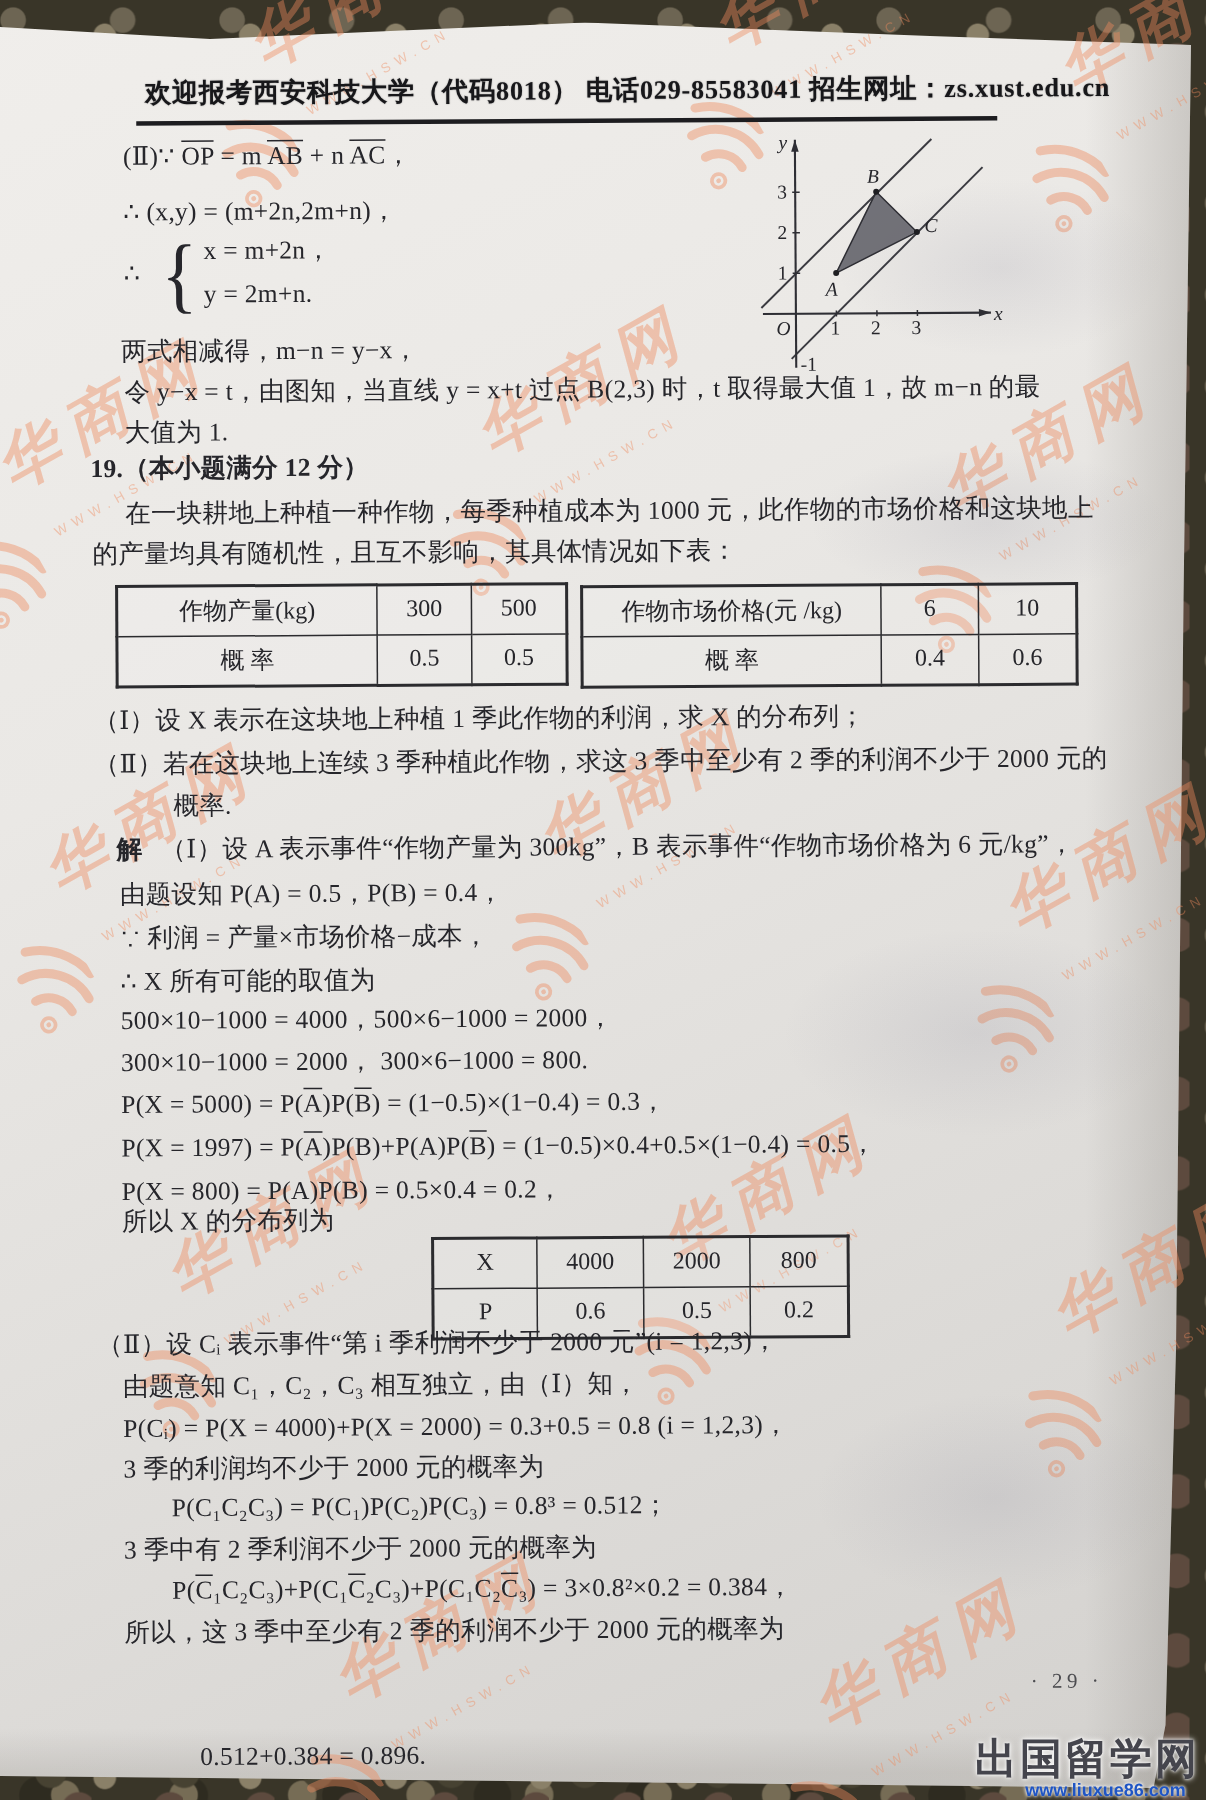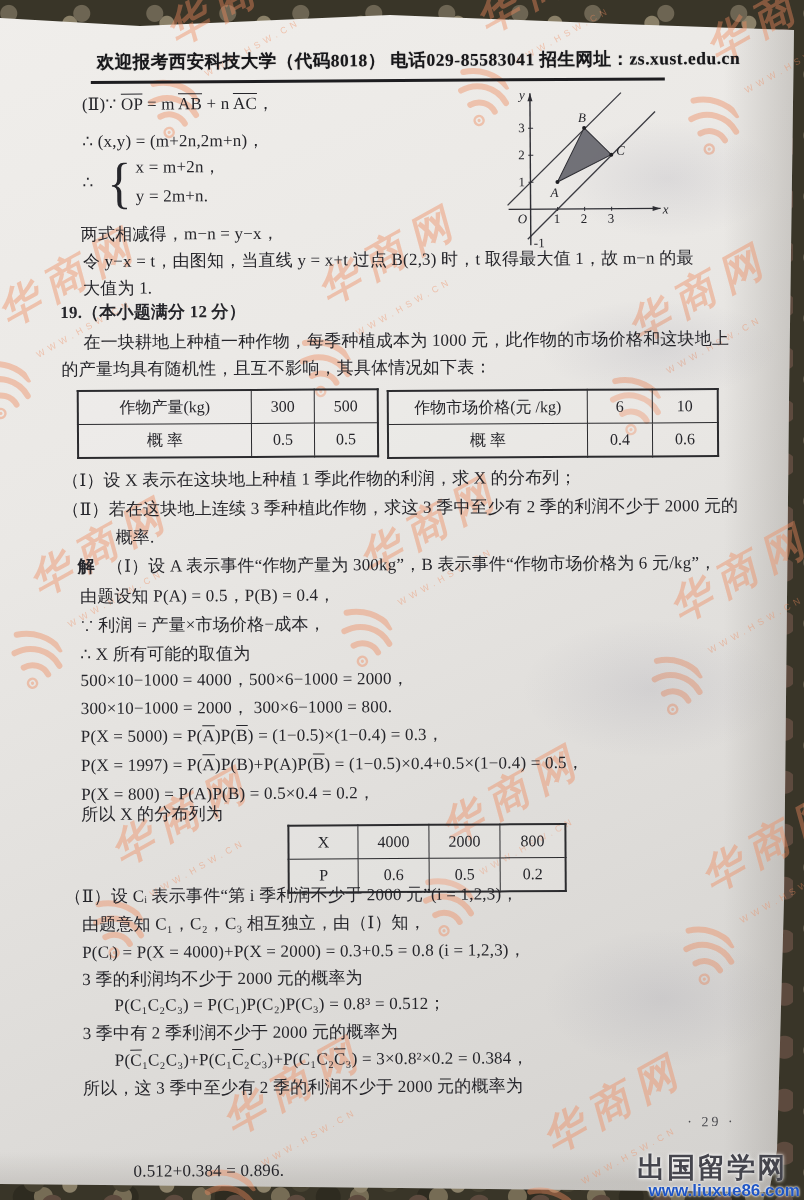"www.liuxue86.com" .lx .url { font-size: 17px -> 12px }
